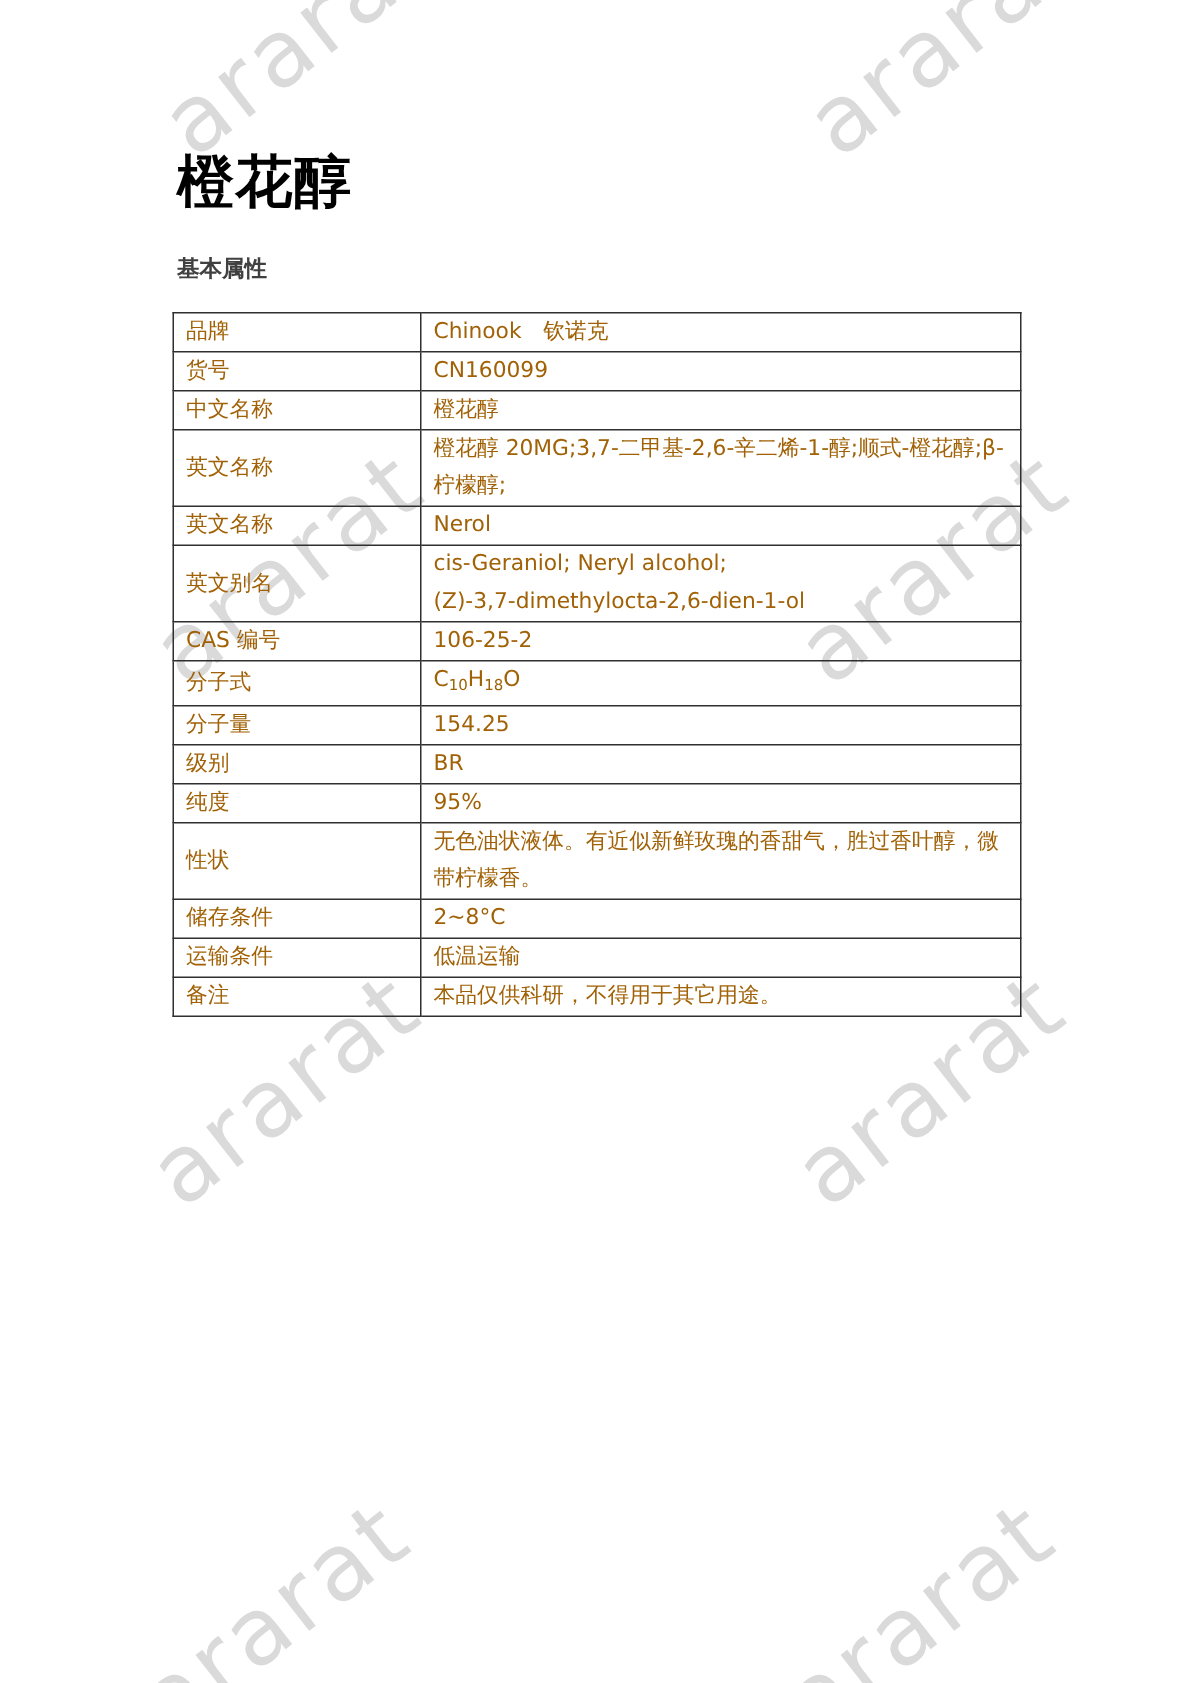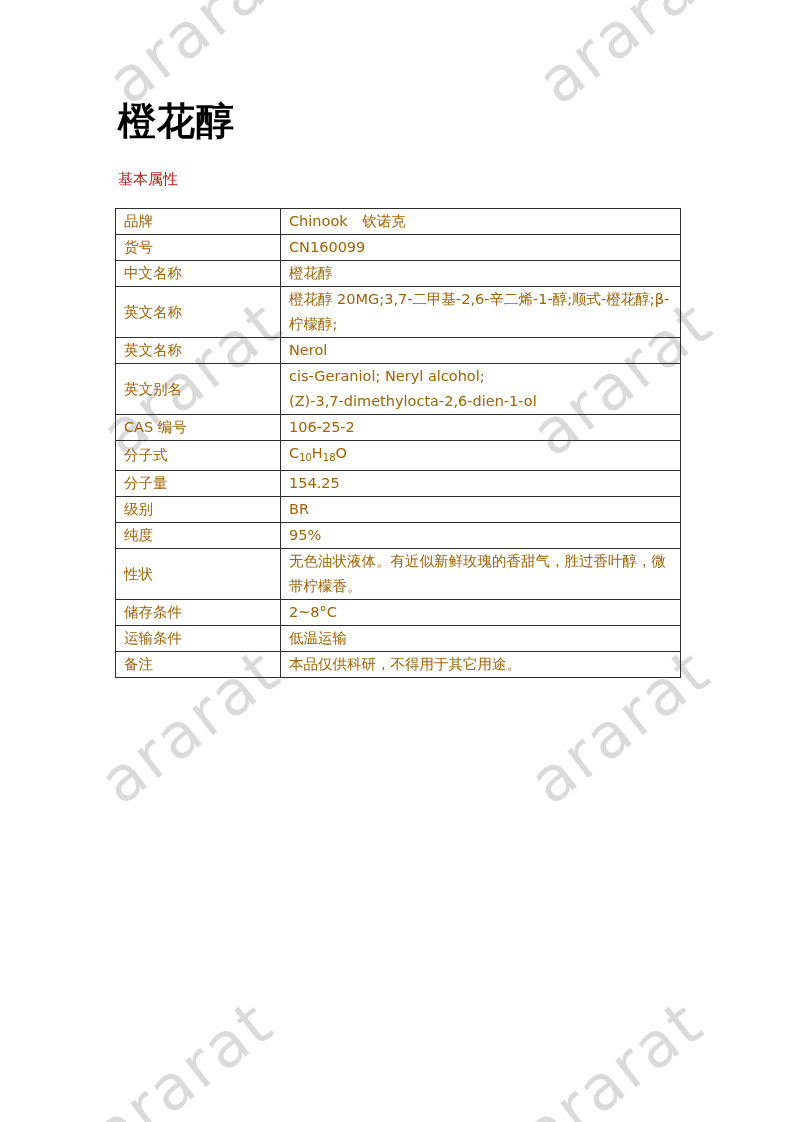"基本属性" .section-title { color: #b91c1c -> #404040; font-weight: 400 -> 700 }
